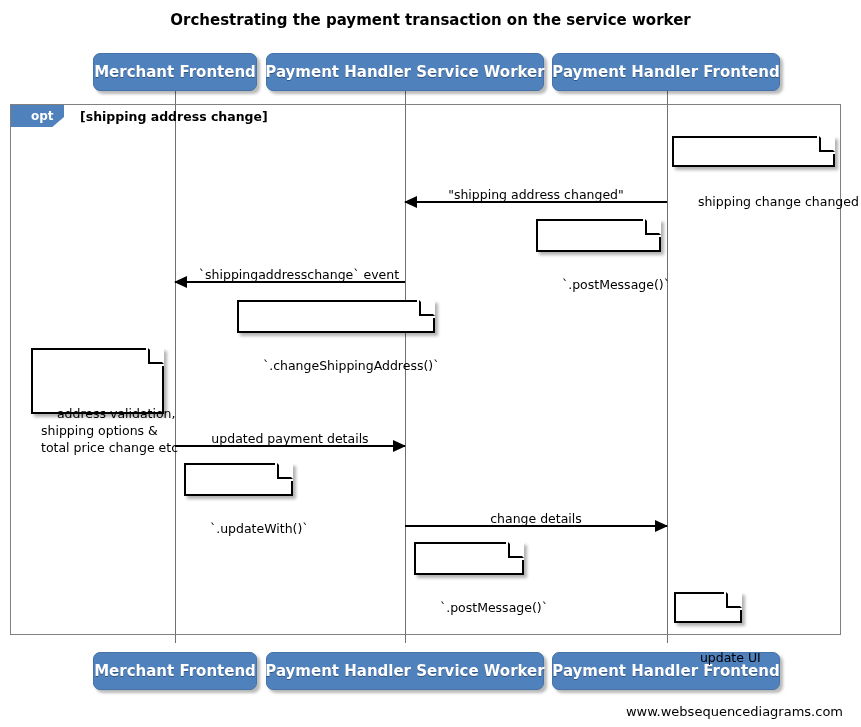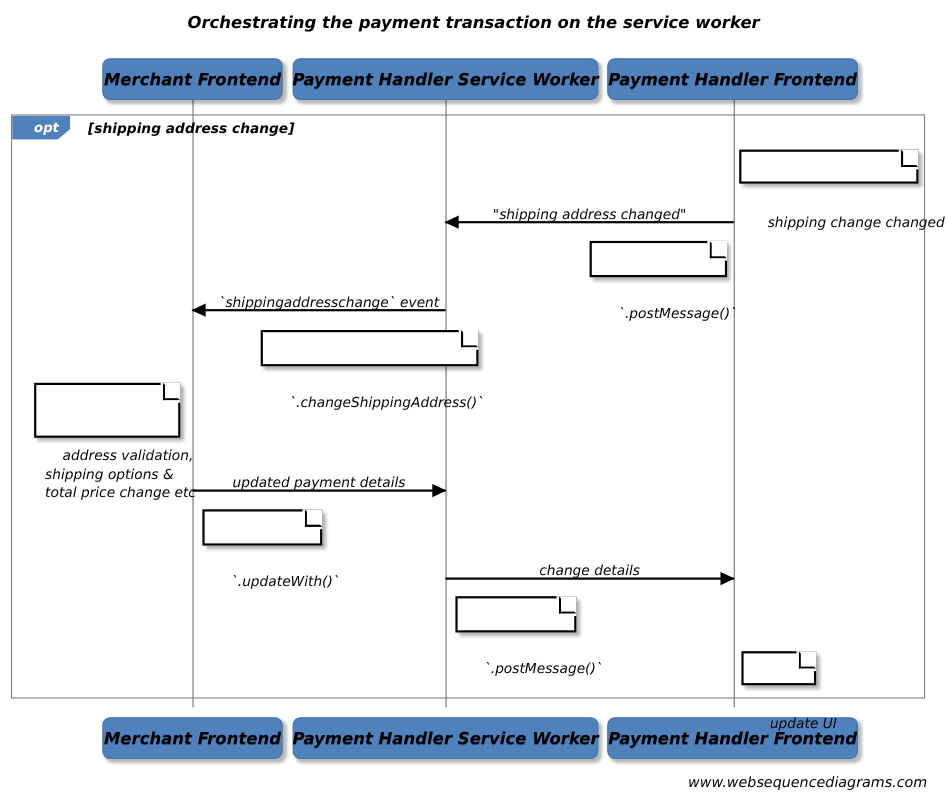"Orchestrating the payment transaction on" #canvas { font-style: italic -> none }
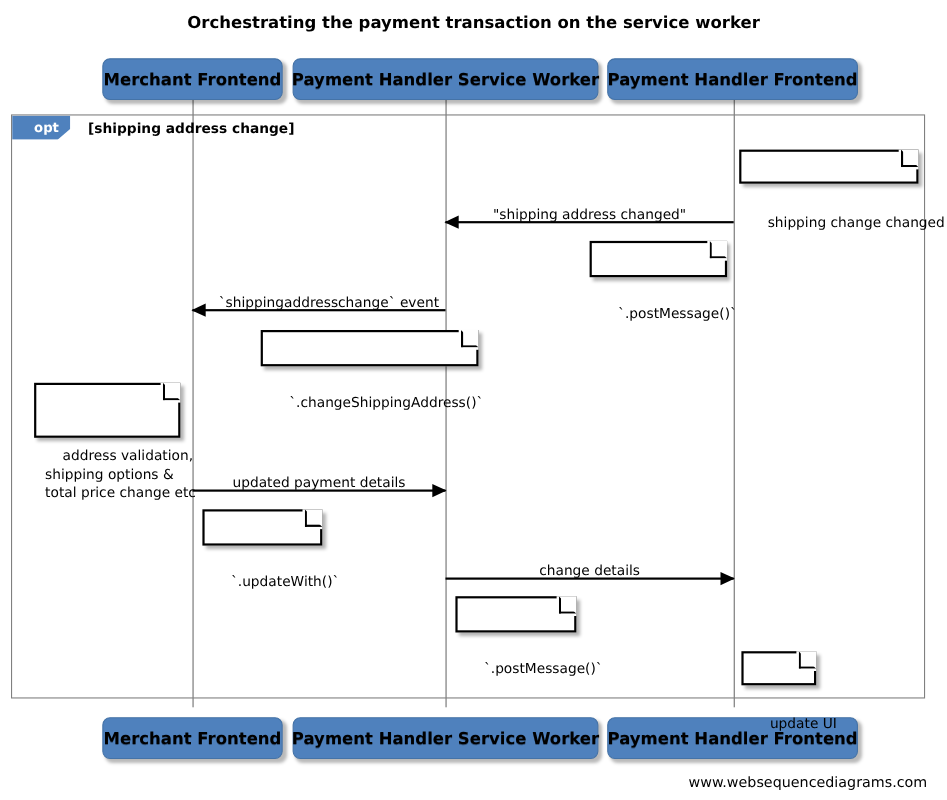"Merchant Frontend" .participant { color: #000000 -> #ffffff }
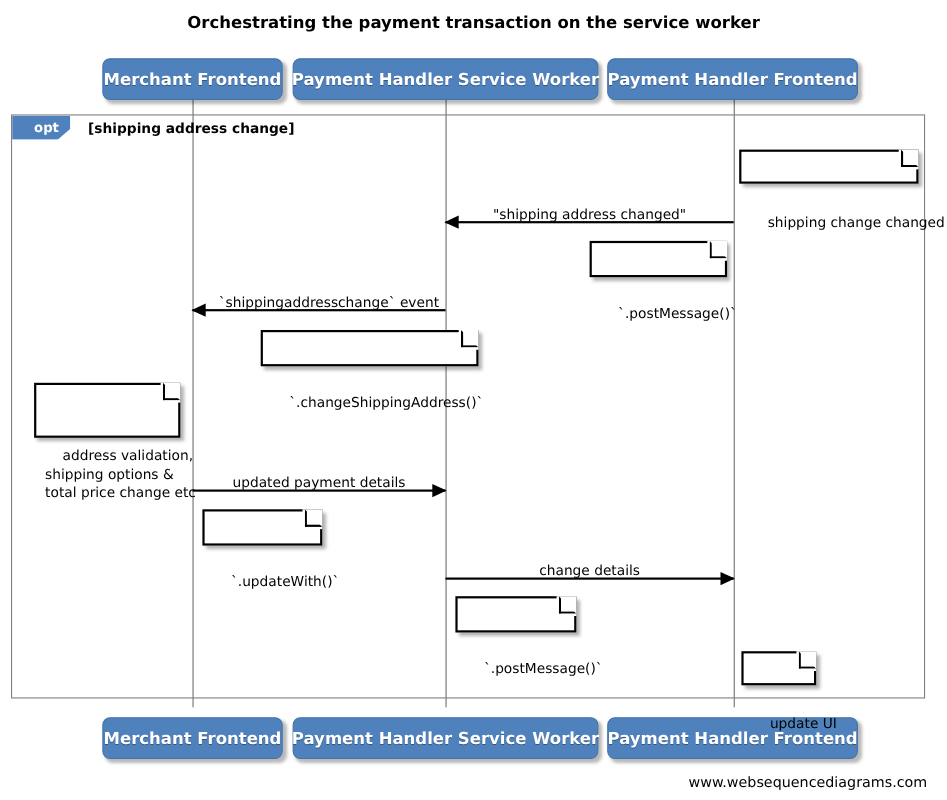"address validation," div.note { height: 50px -> 66px }
